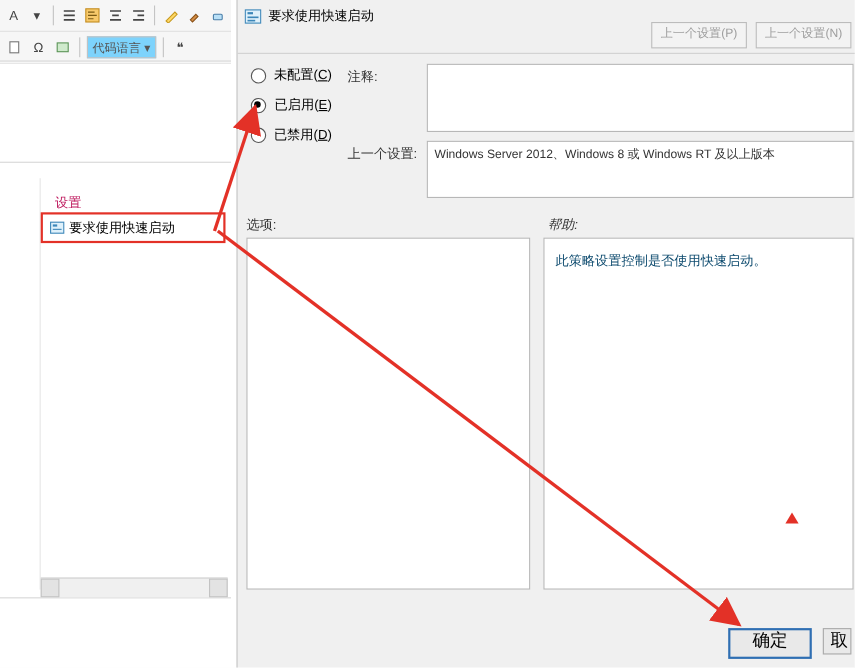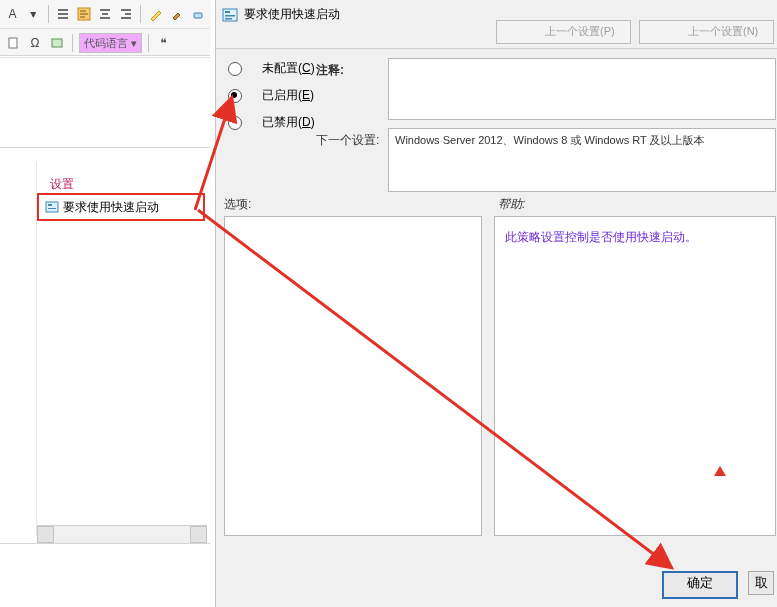"上一个设置(P)" .navbtn { padding-left: 48px -> none; text-align: none -> center }
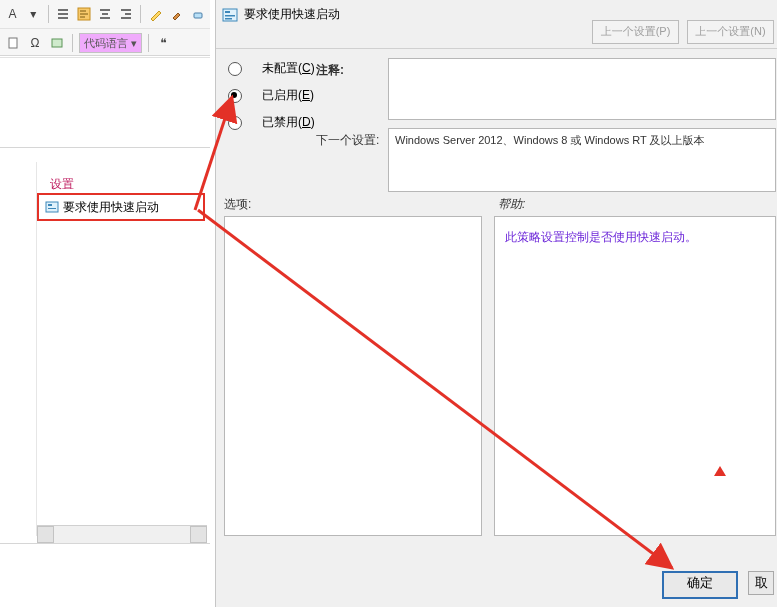"代码语言" .code-lang { background: #f0abfc -> #7dd3fc }
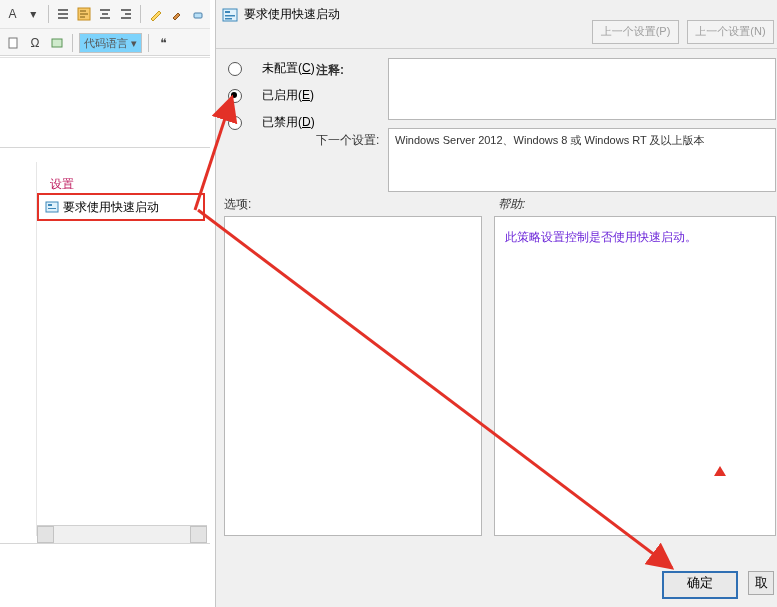"未配置(C)" .radio-row { gap: 20px -> 7px; justify-content: none -> space-between }
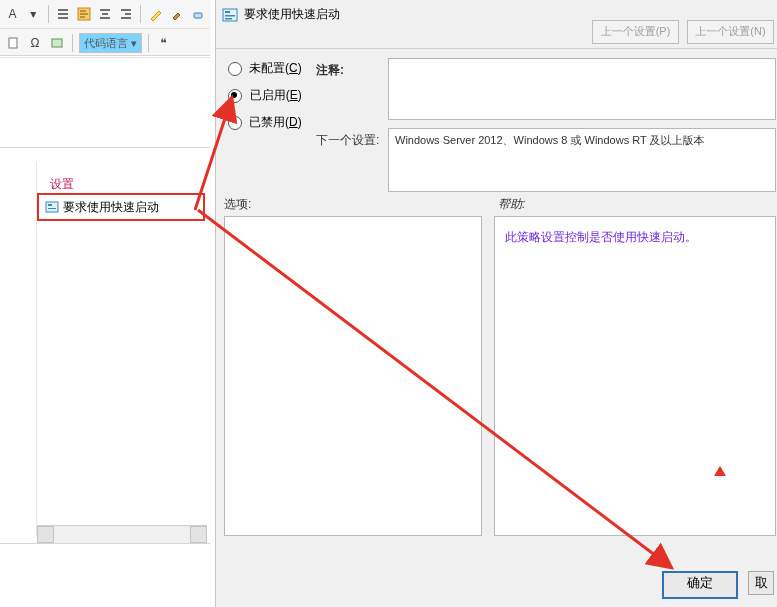"注释:" .lbl.comment { font-weight: bold -> none }
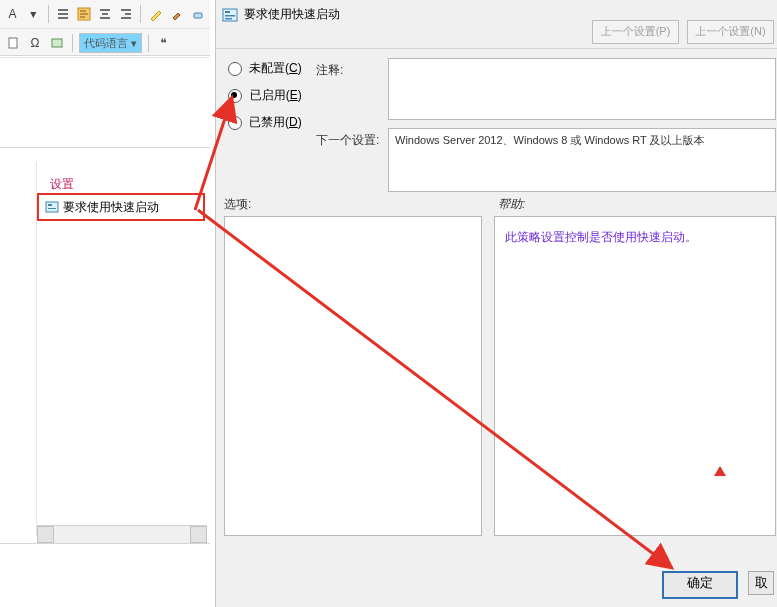"下一个设置:" div.lbl { text: 下 -> 上 }
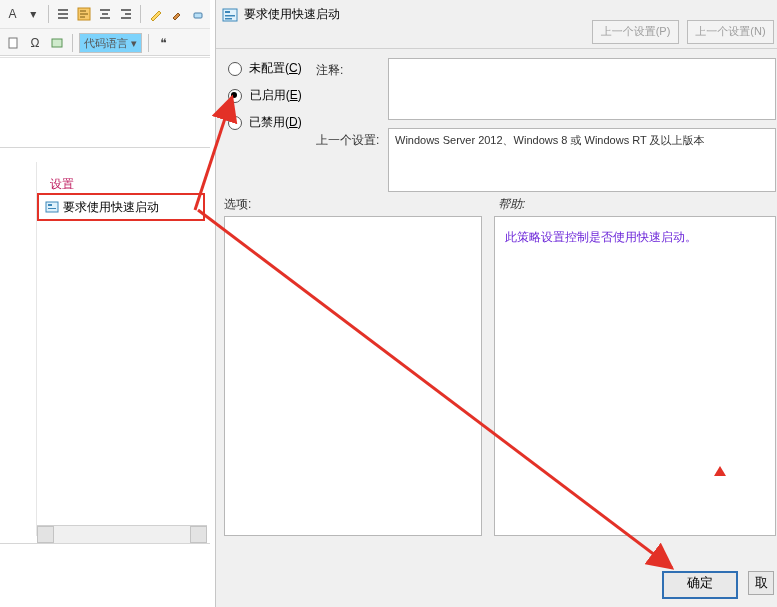"Windows Server 2012、Windows 8 或" .box.platform { height: 64px -> 52px }
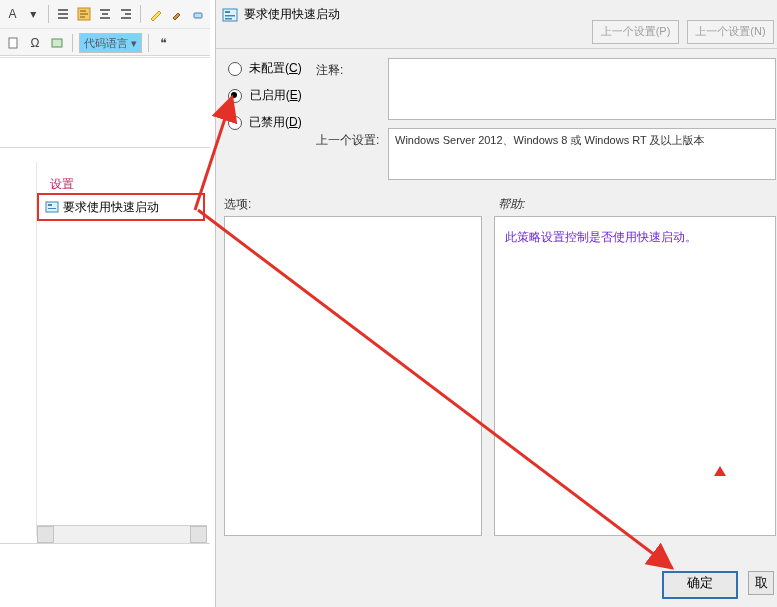"此策略设置控制是否使用快速启动。" .box.help { color: #6d28d9 -> #0c4a6e }
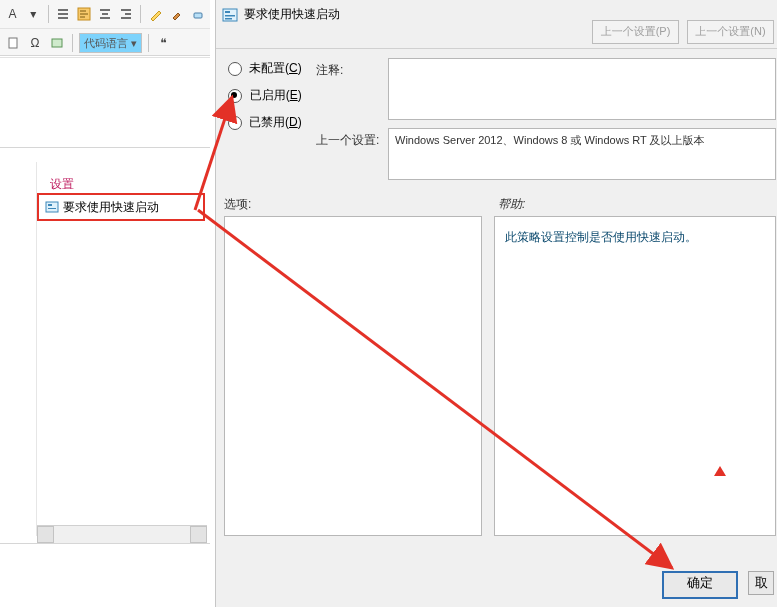"确定" .btn { font-size: 13px -> 16px }
